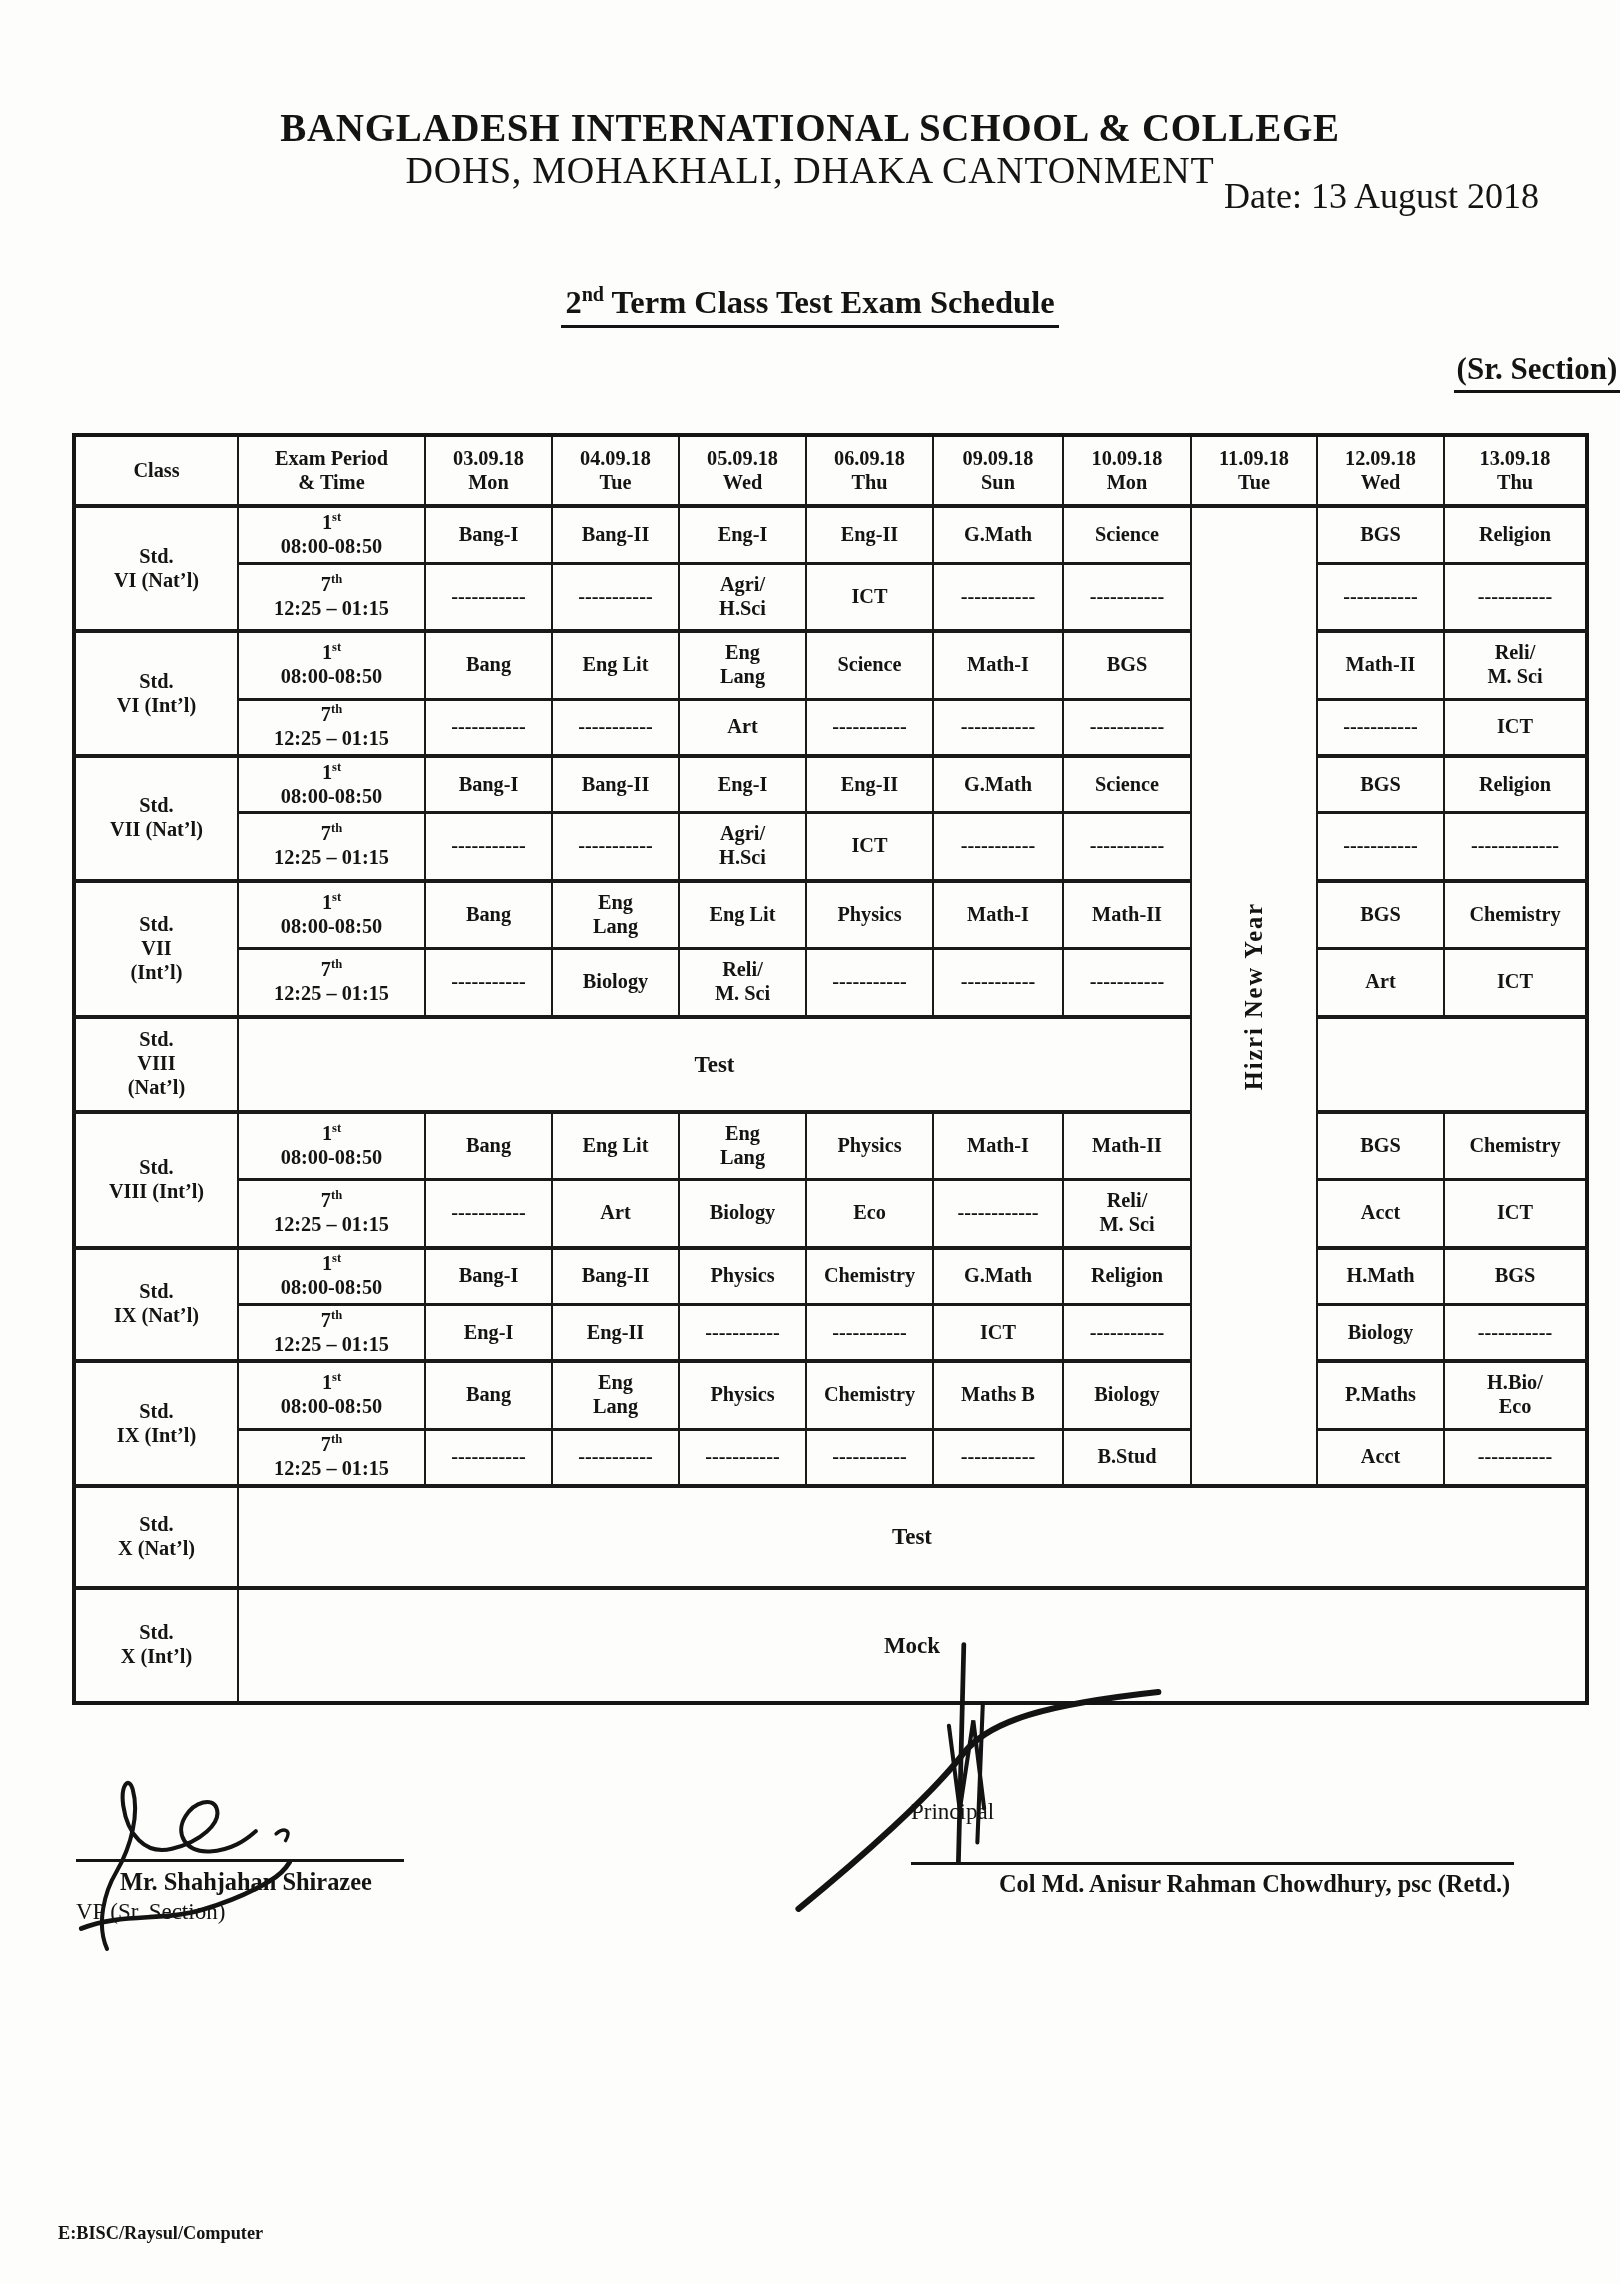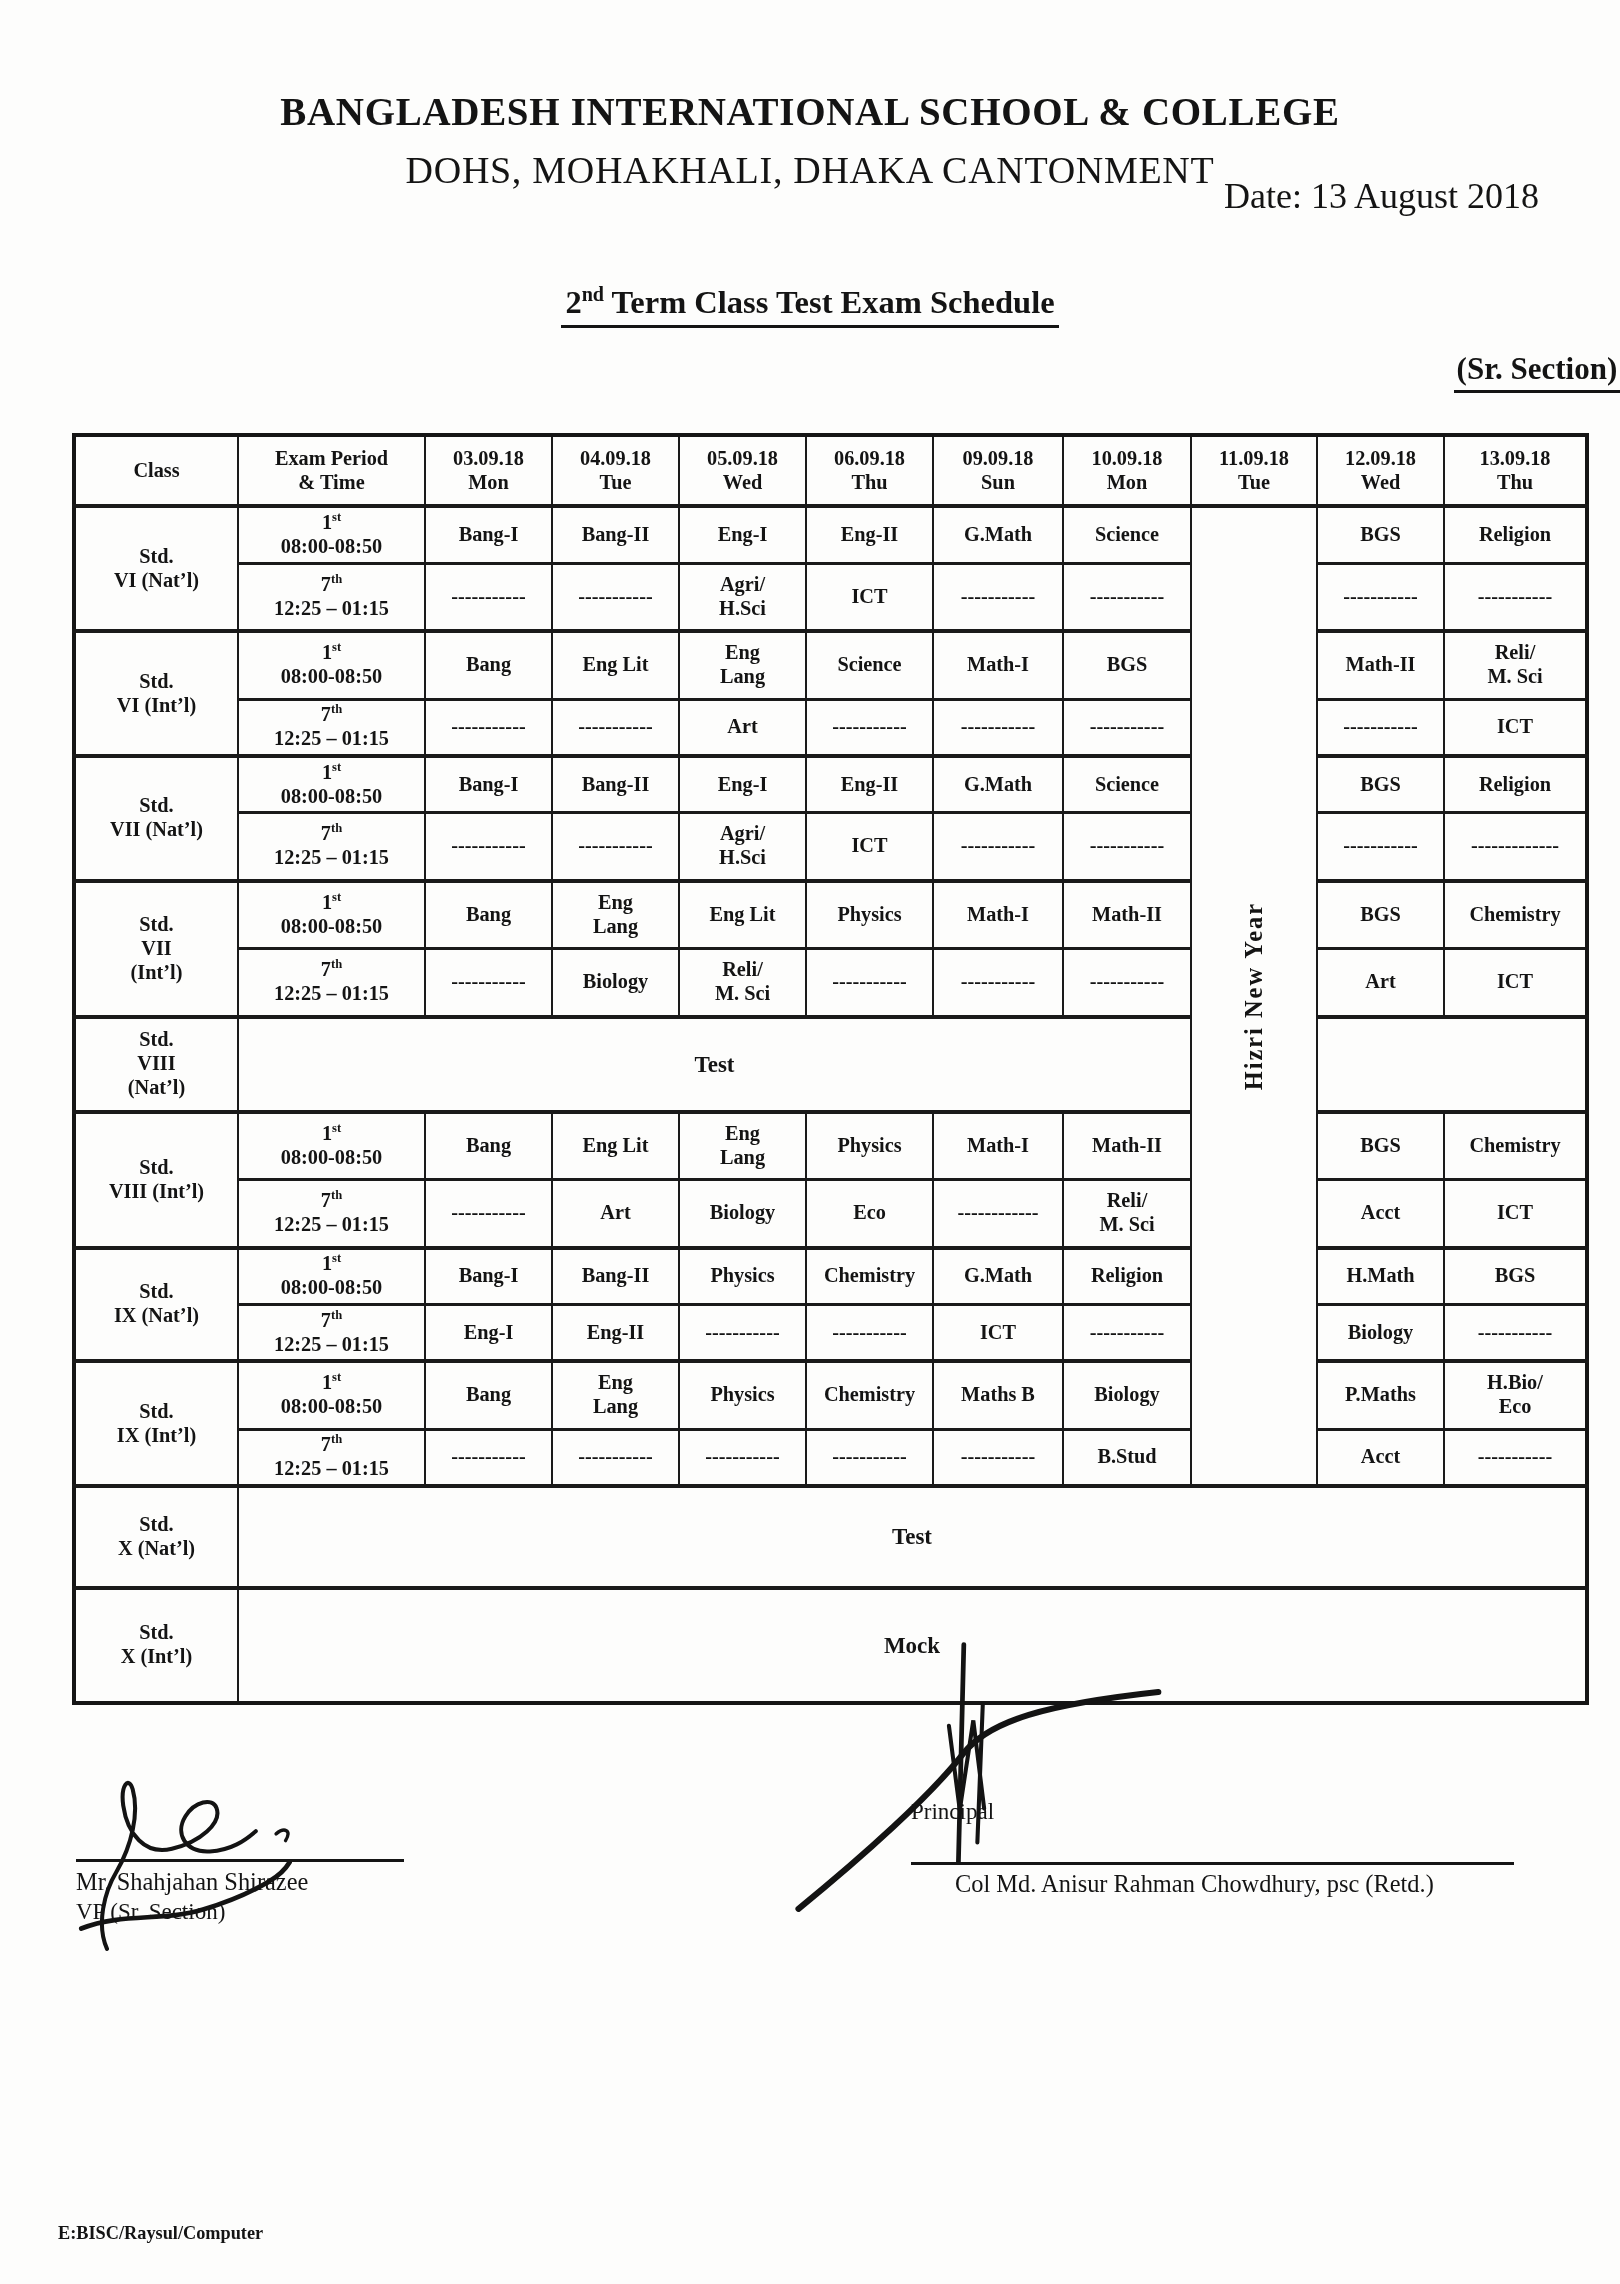"BANGLADESH INTERNATIONAL SCHOOL &" .school-name { top: 89px -> 105px }
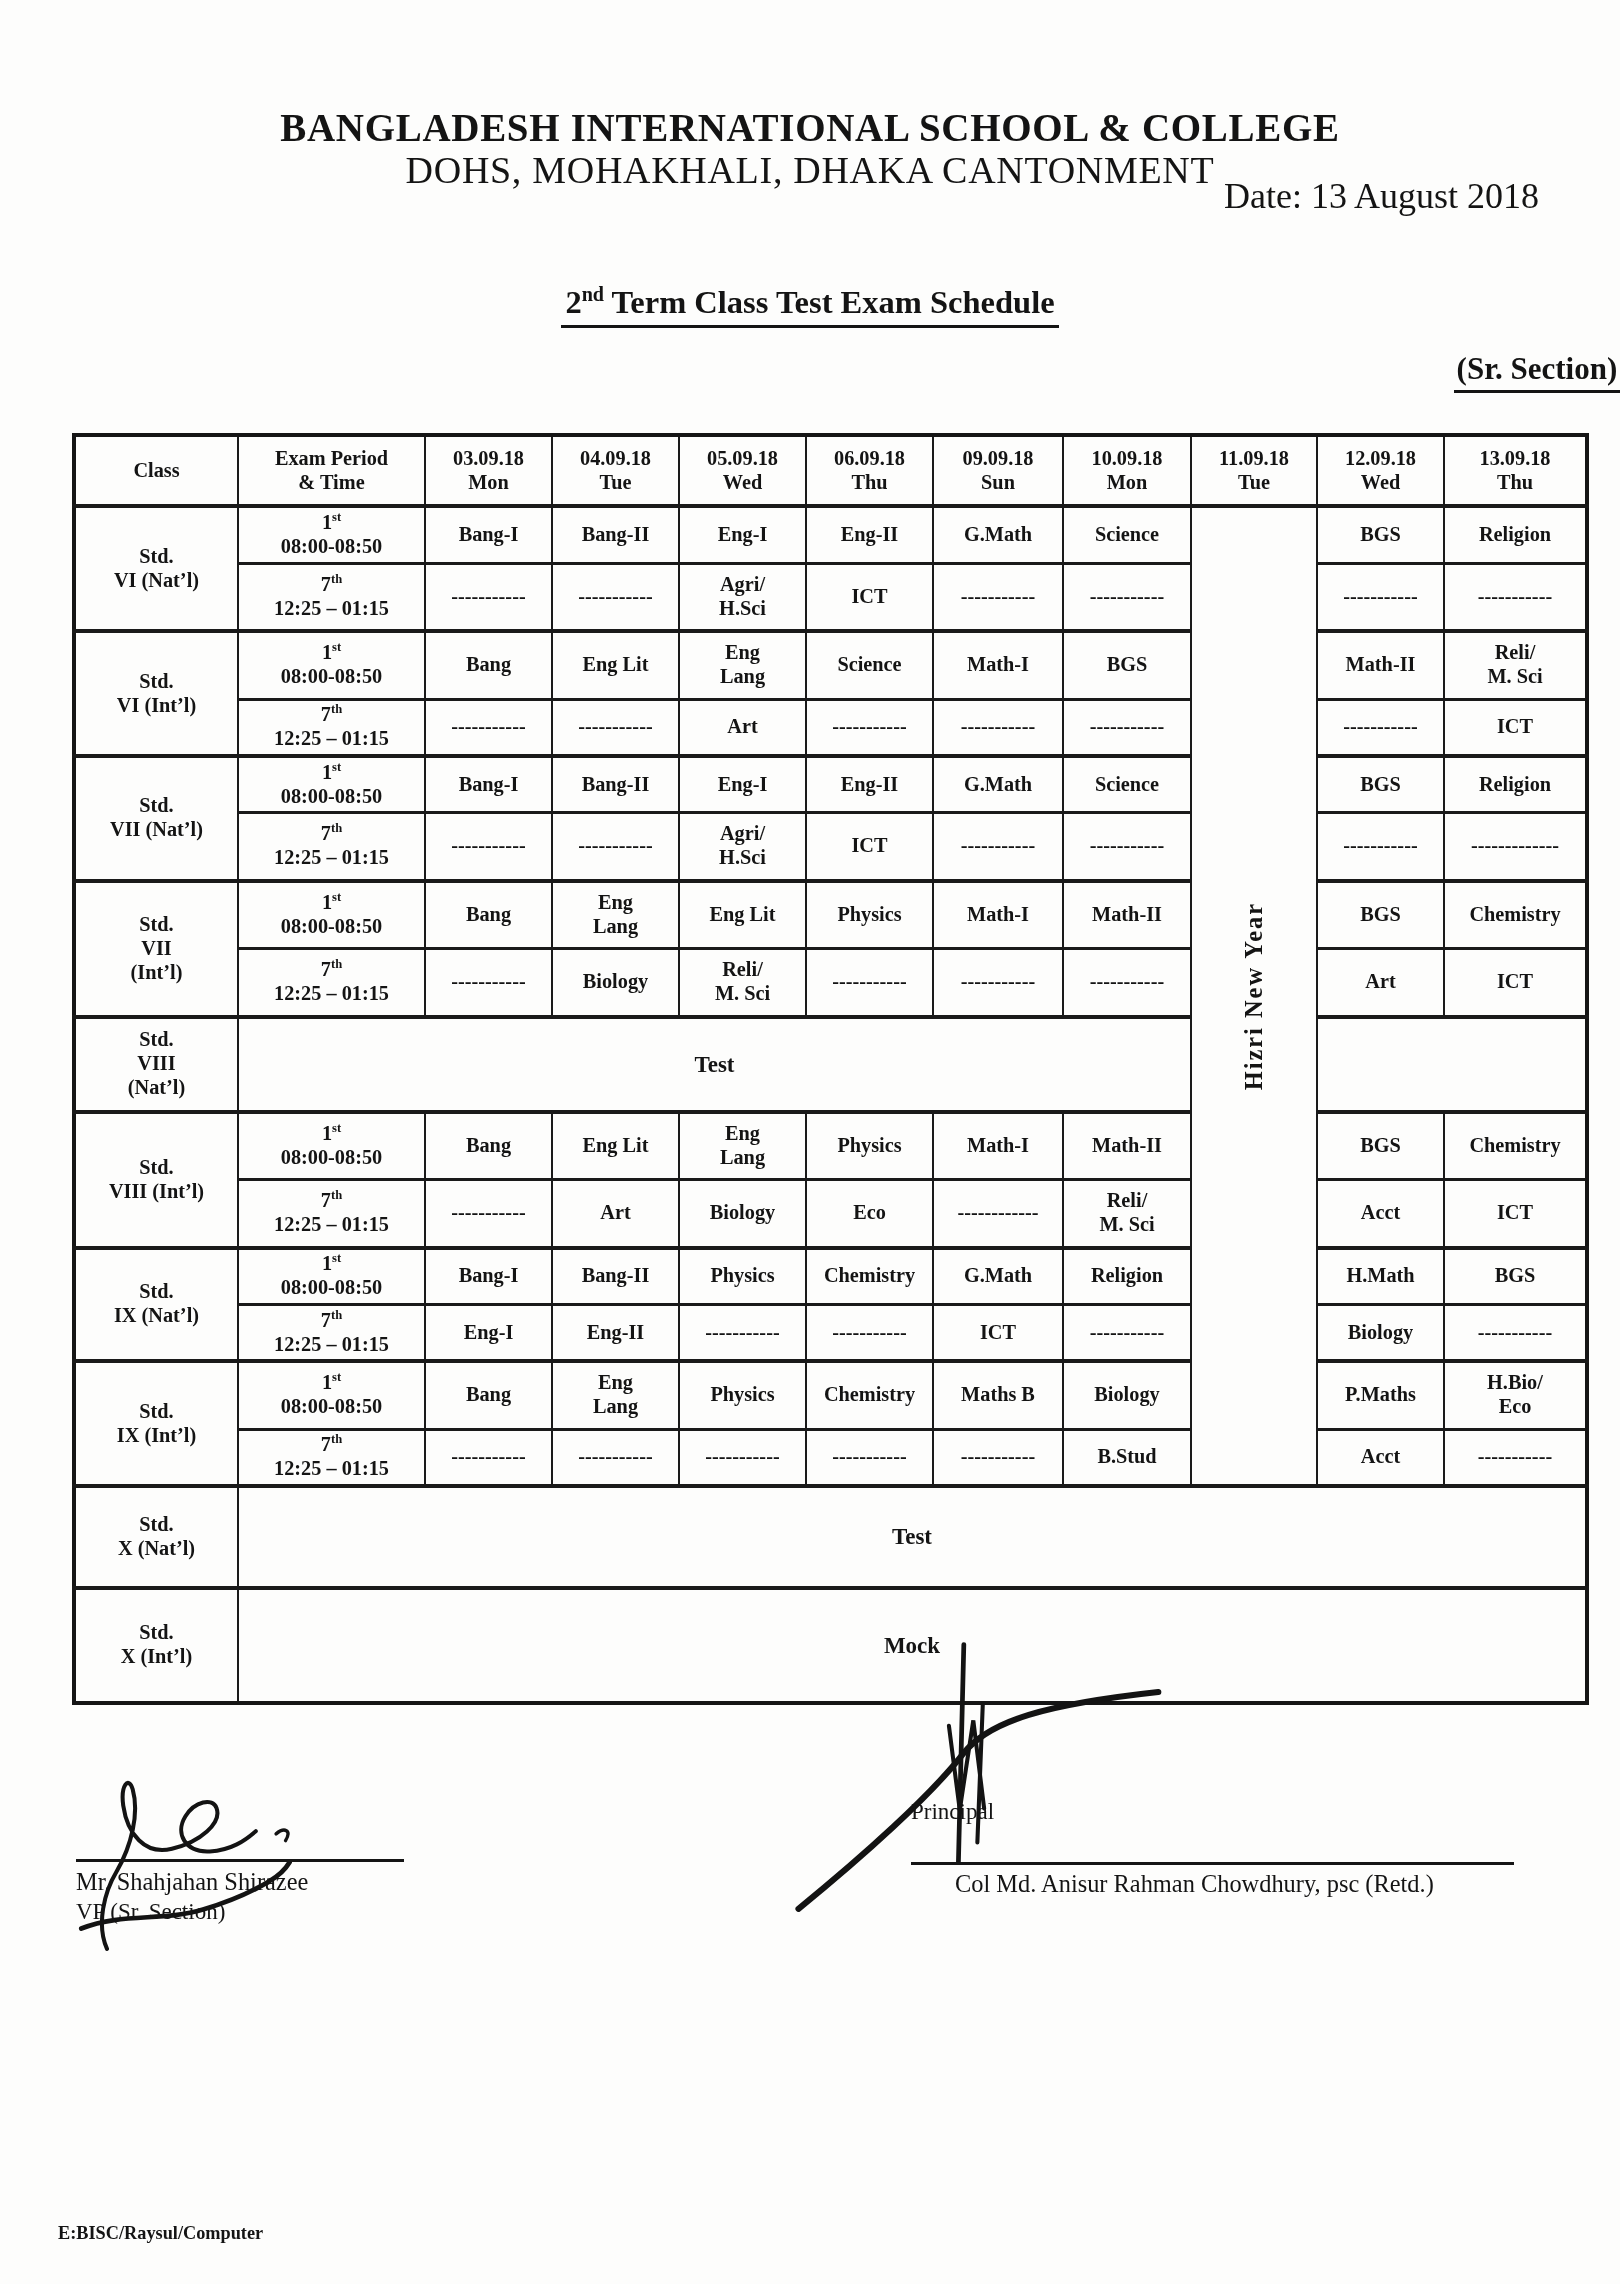"Mr. Shahjahan Shirazee" .sig-name { font-weight: normal -> bold; margin-left: none -> 44px }
